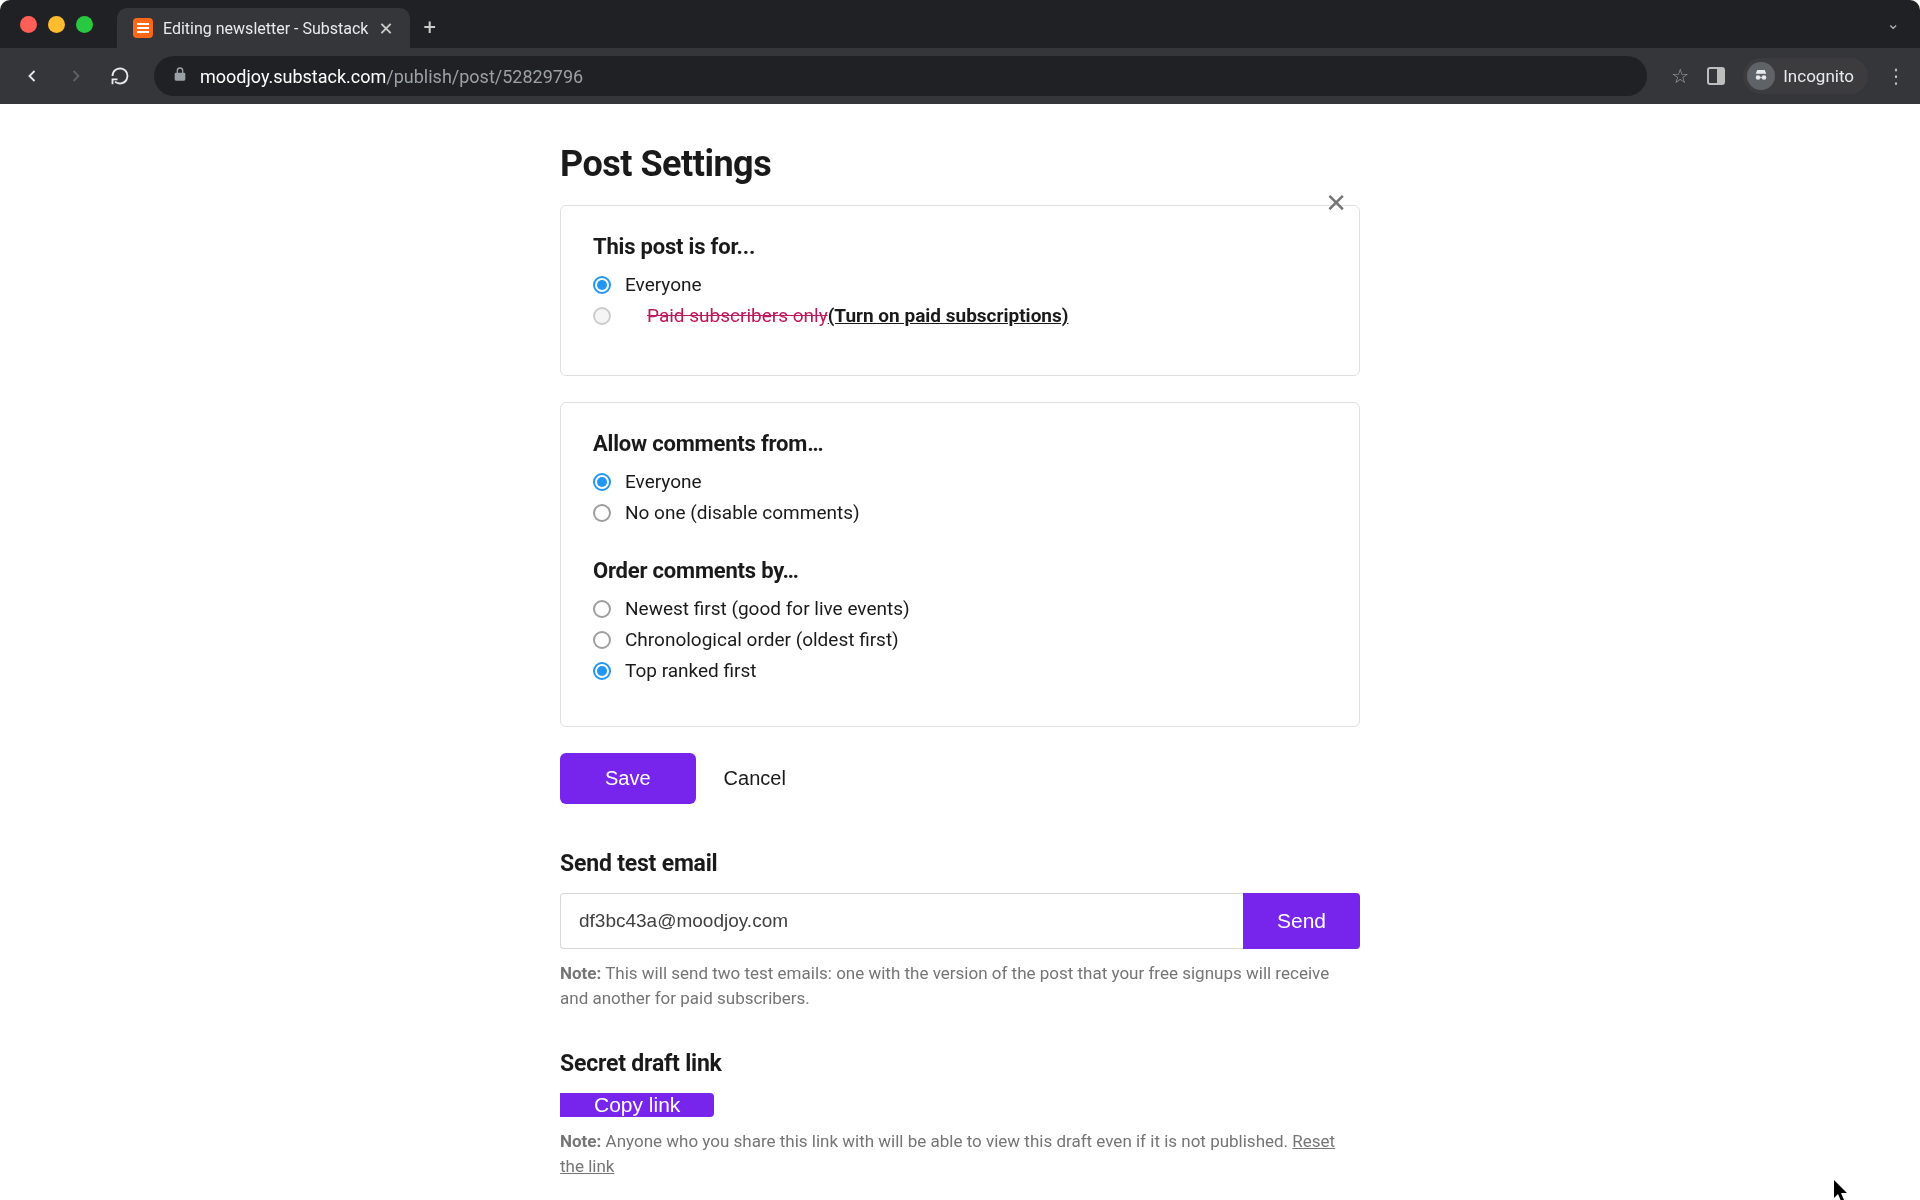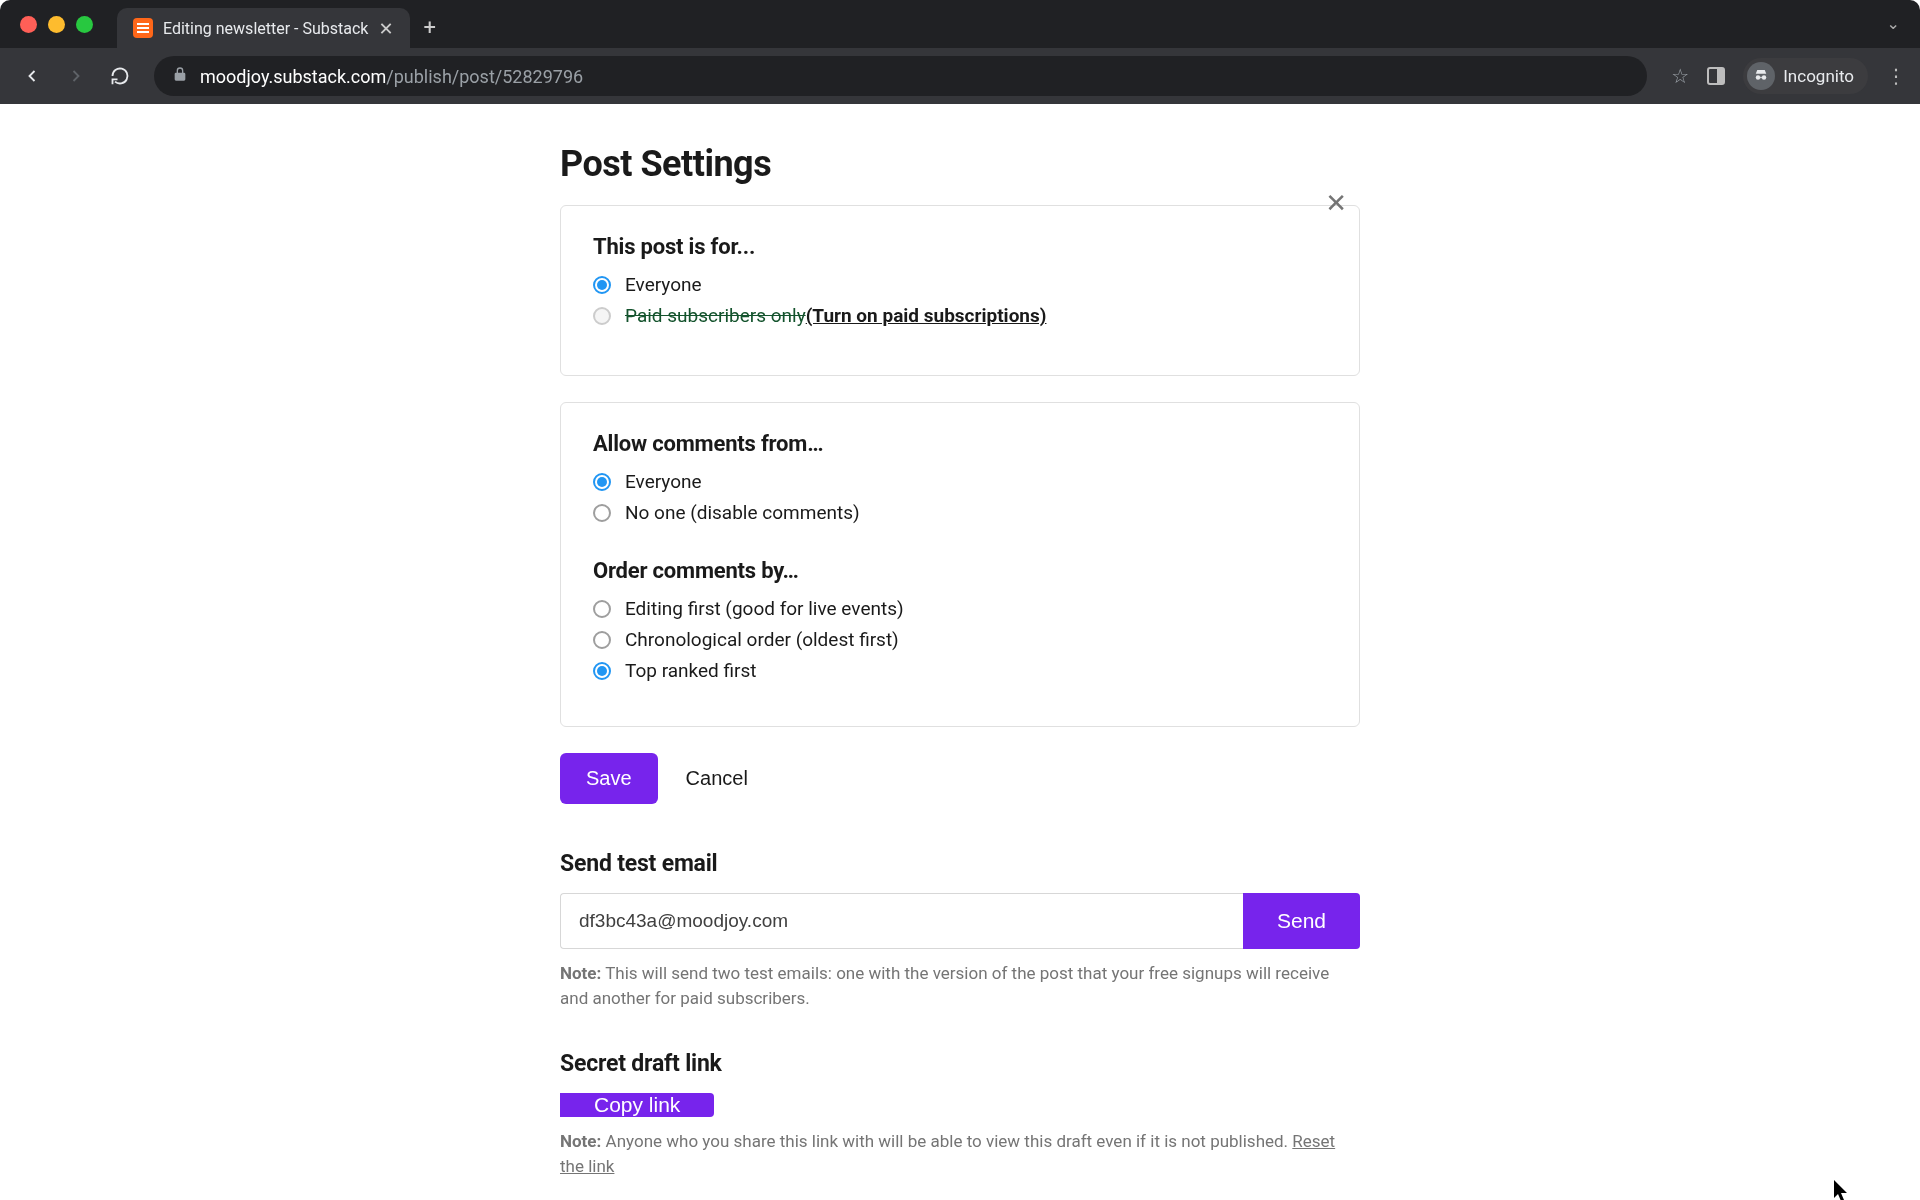"Paid subscribers only" .strike { color: #14532d -> #be185d; margin-left: none -> 22px }
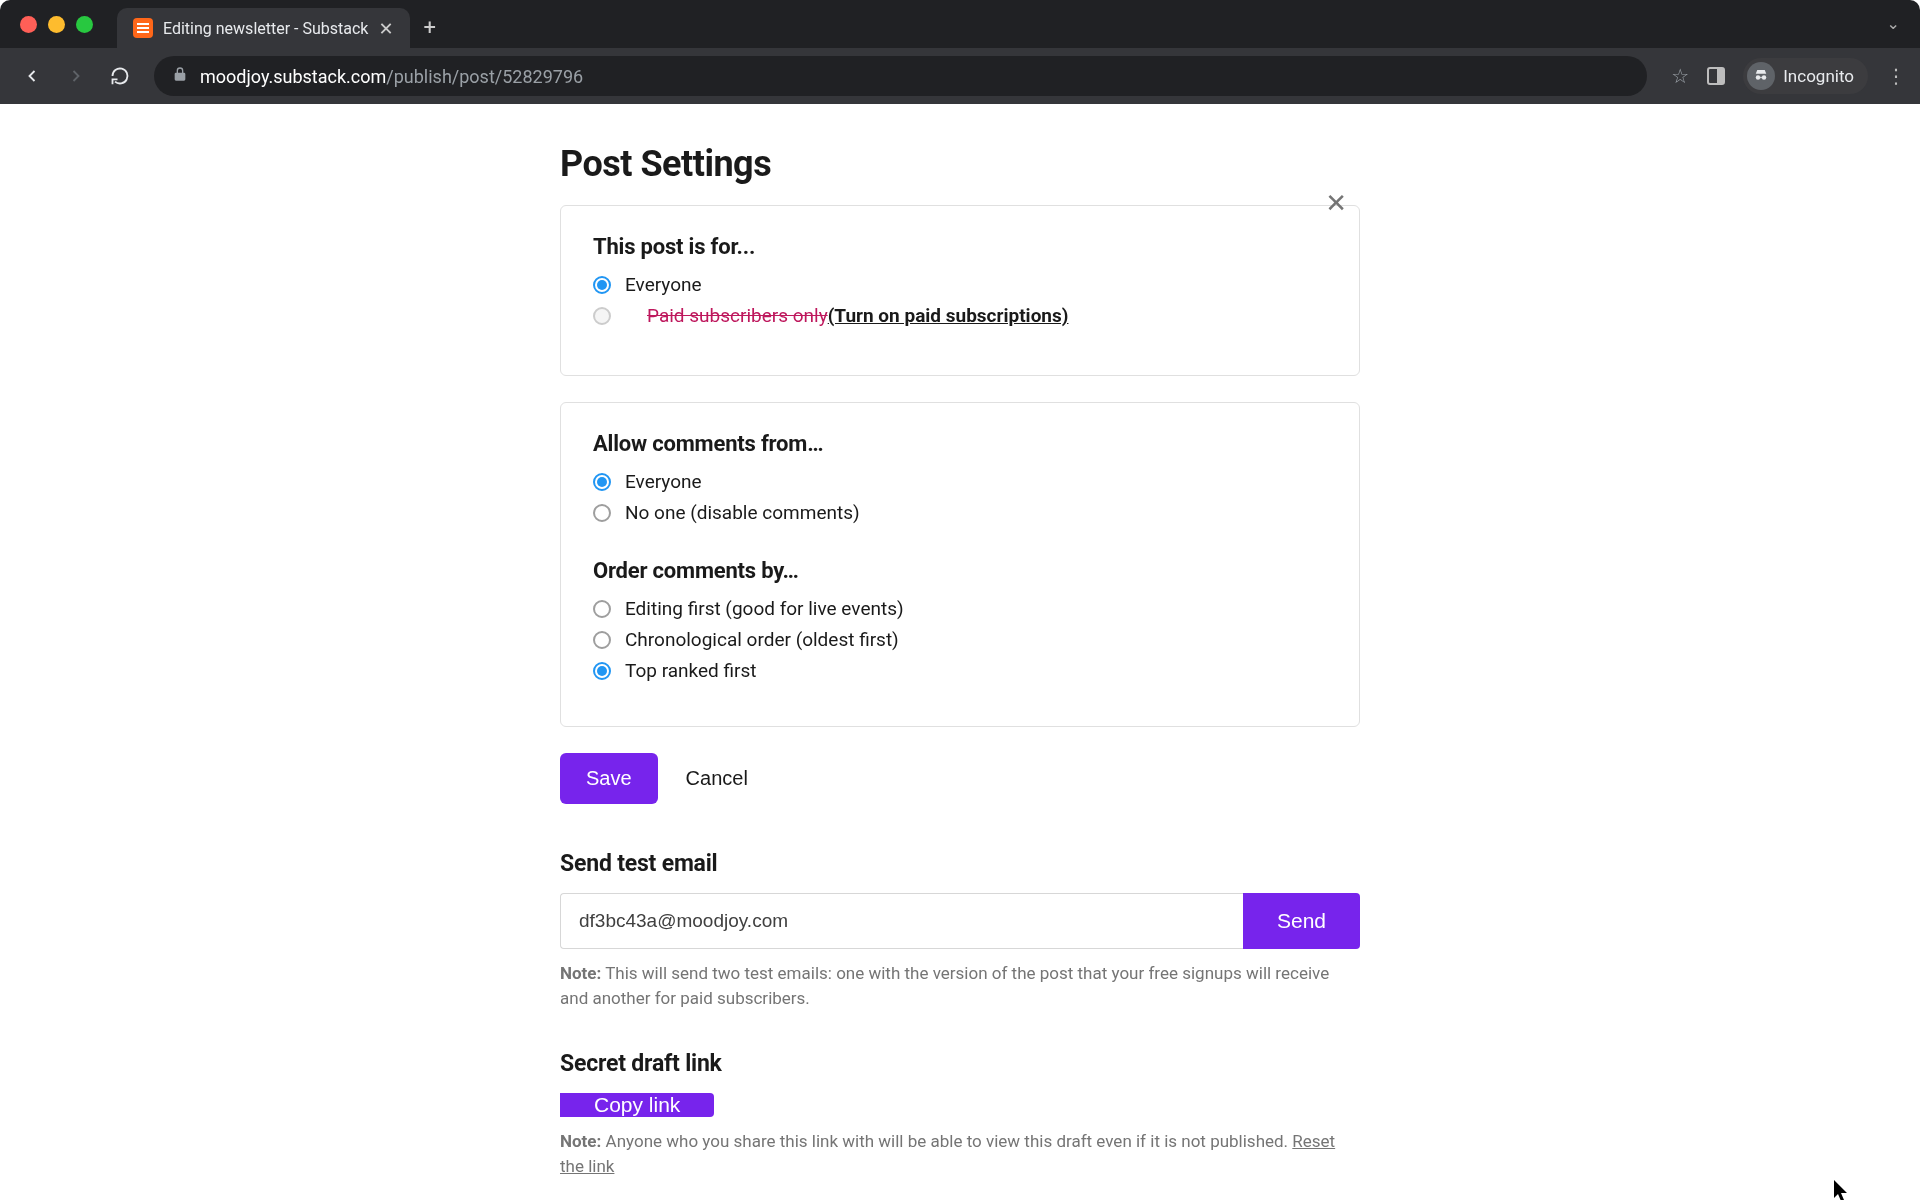"Editing first (good for live" span { text: Editing -> Newest }
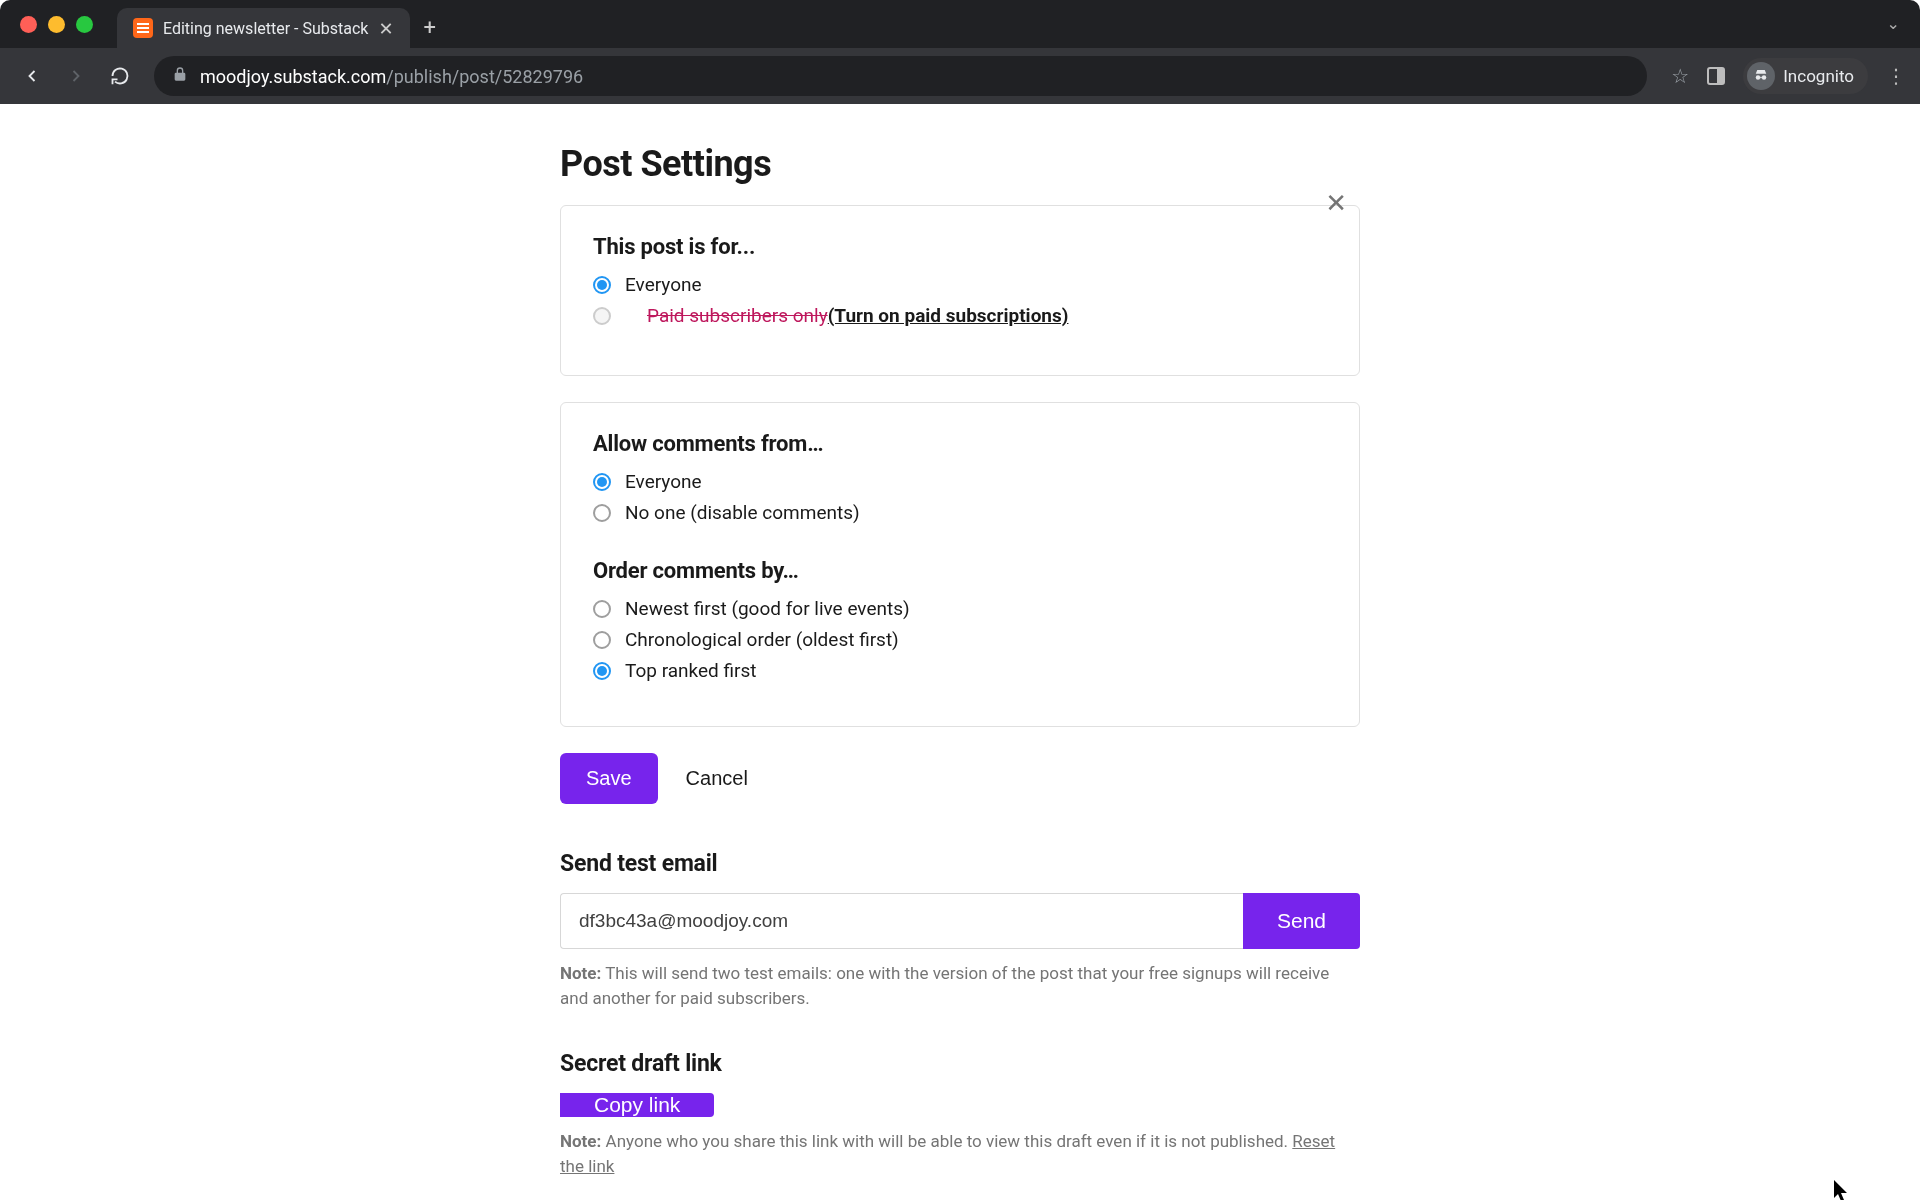"Save" .btn { padding: 14px 26px -> 14px 45px }
